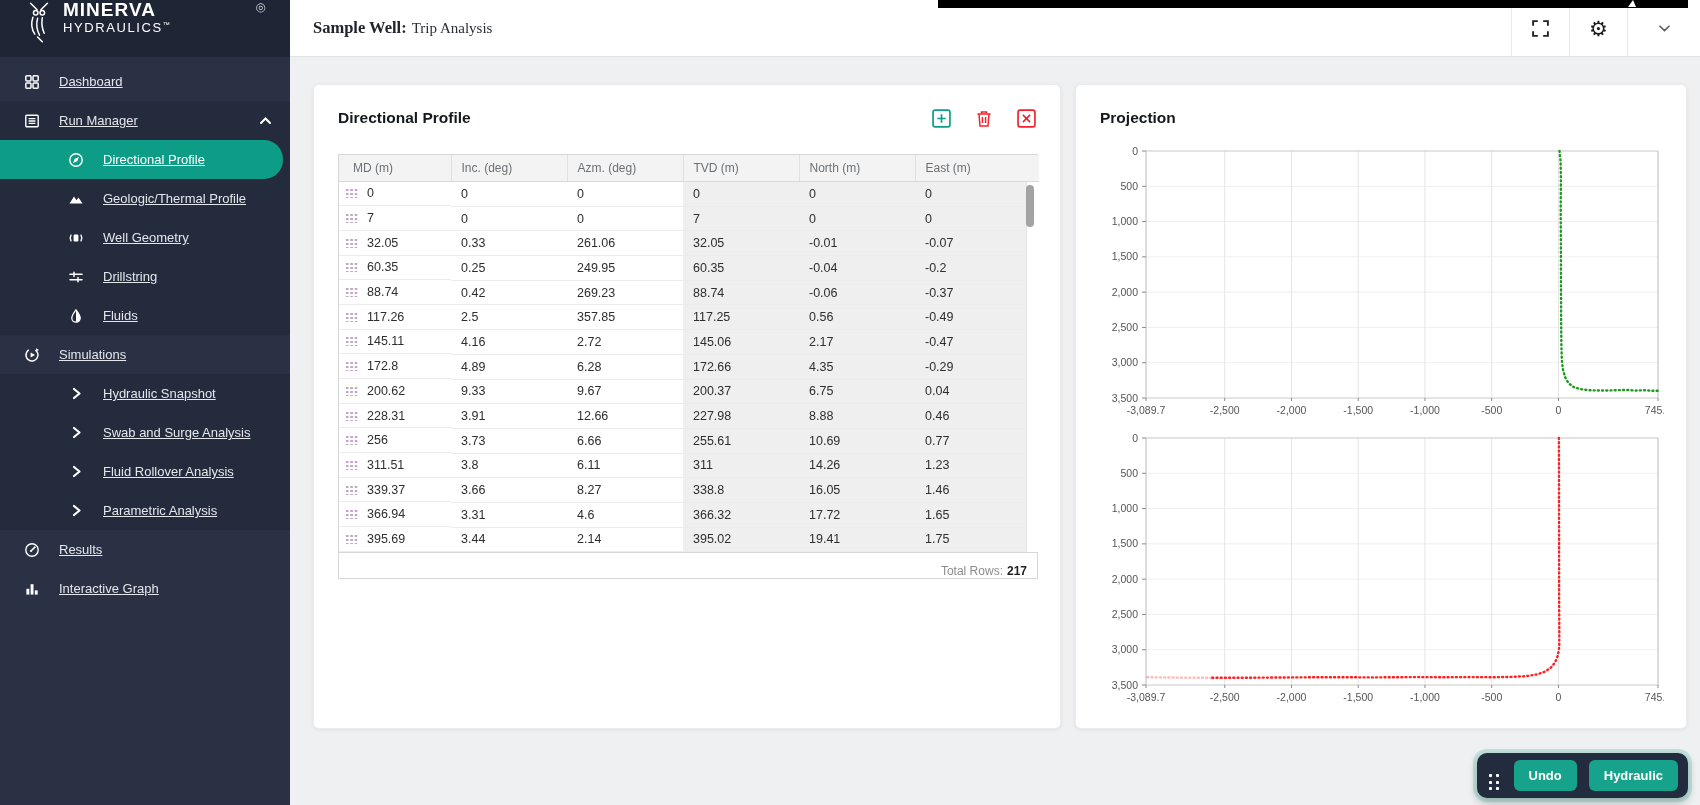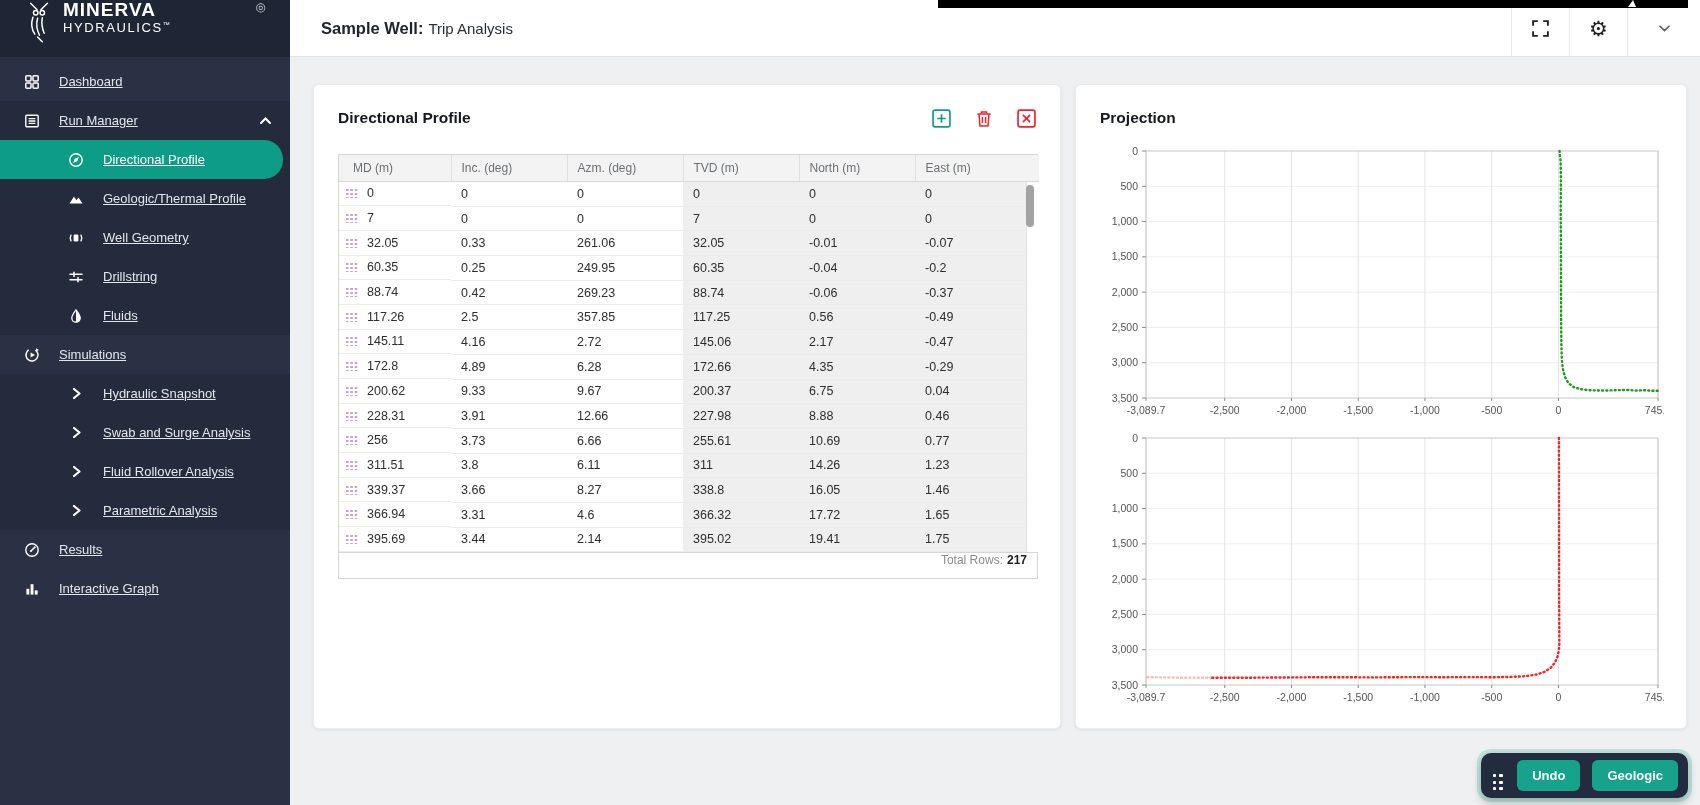"Sample Well: Trip Analysis" .title-wrap { font-family: none -> Liberation Serif, serif; margin-left: 31px -> 23px }
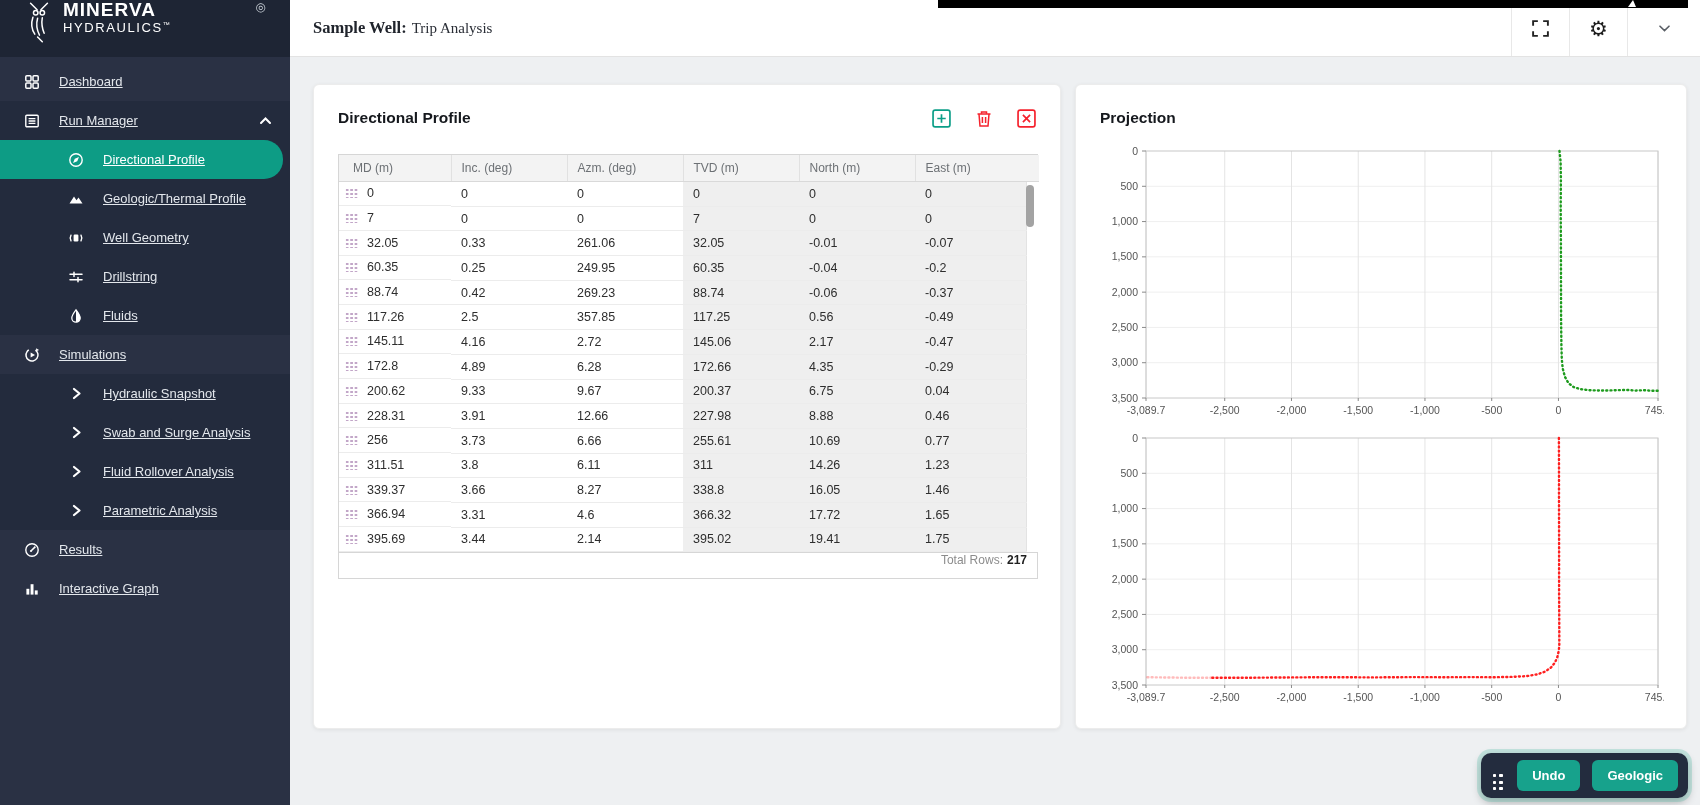"Total Rows:" .table-footer { align-items: flex-start -> flex-end }
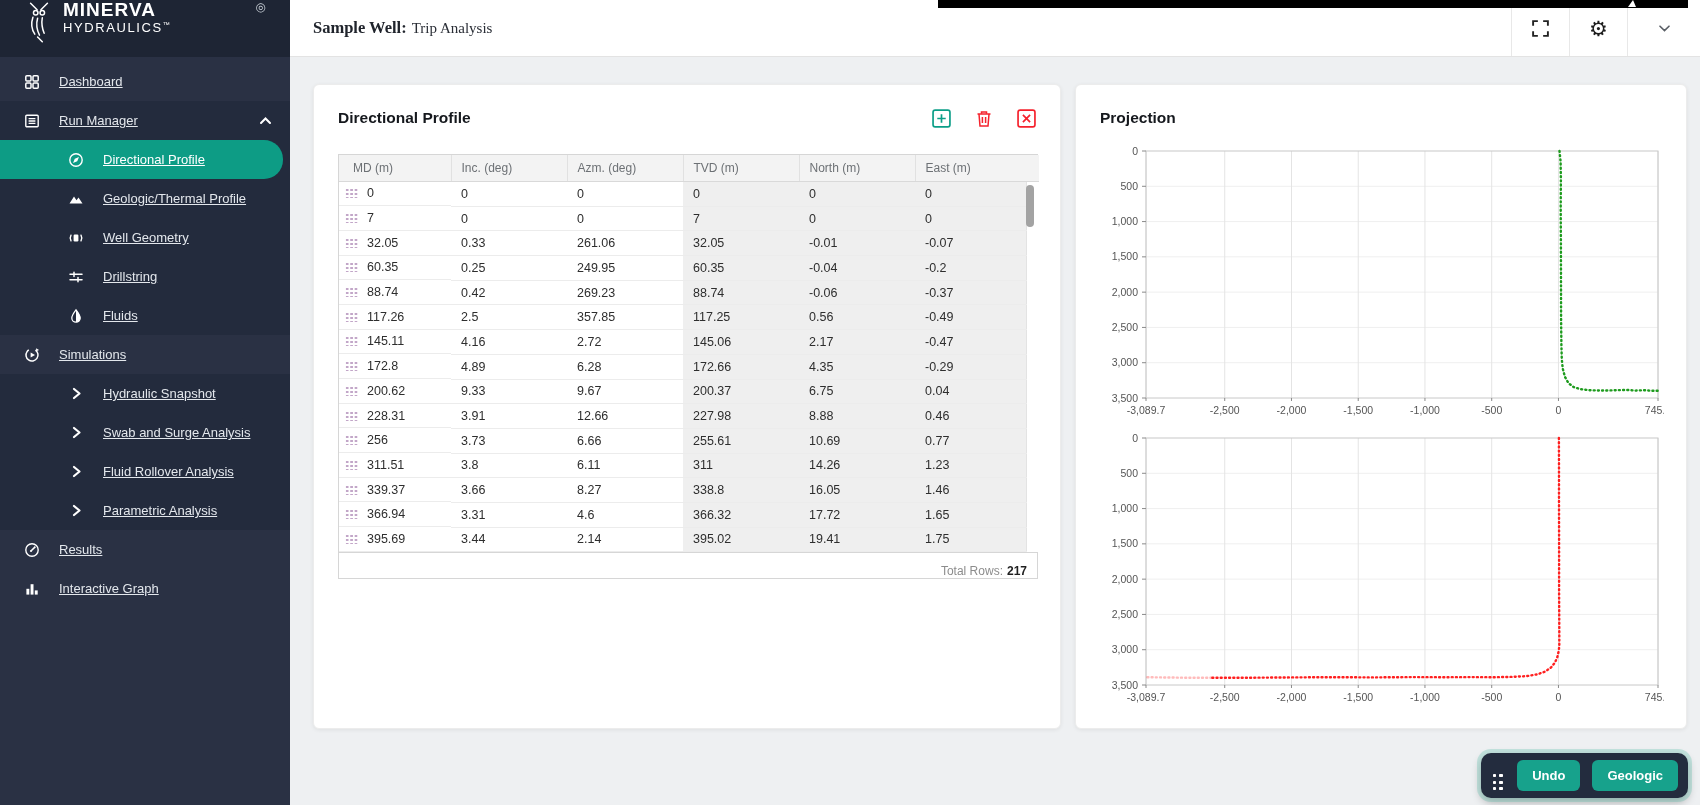"Geologic" button.tb-btn { text: Geologic -> Hydraulic }
